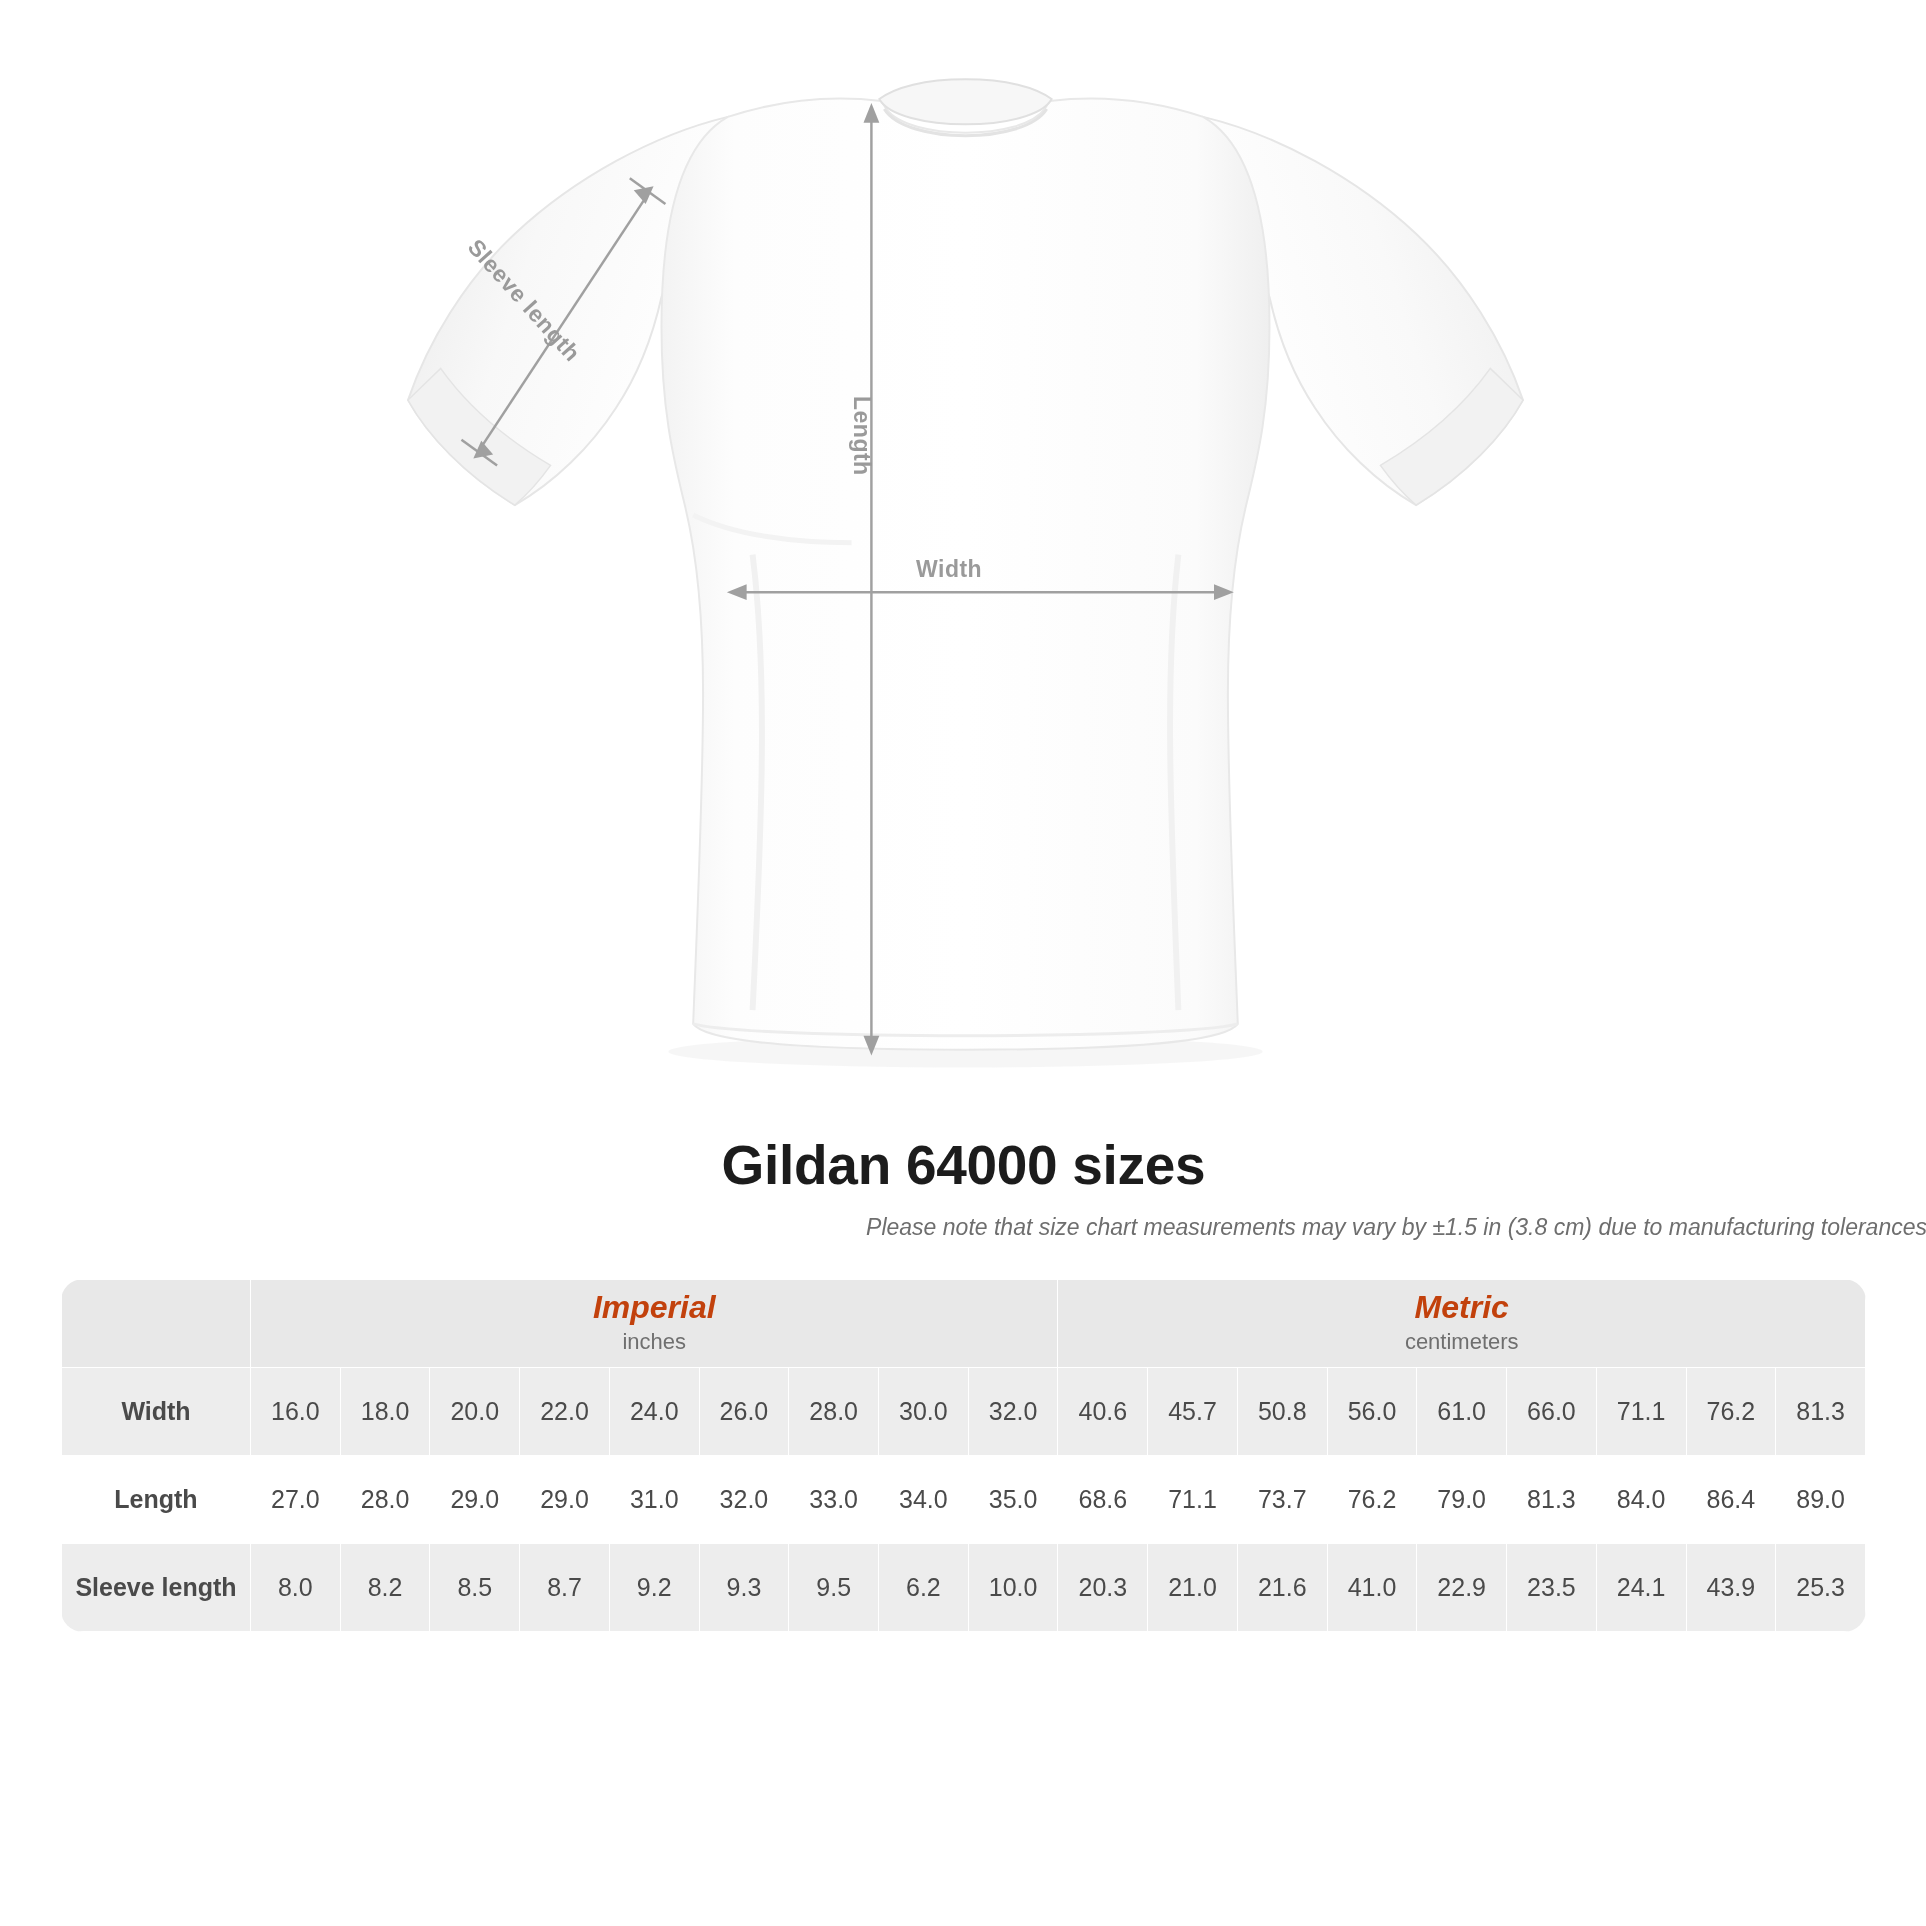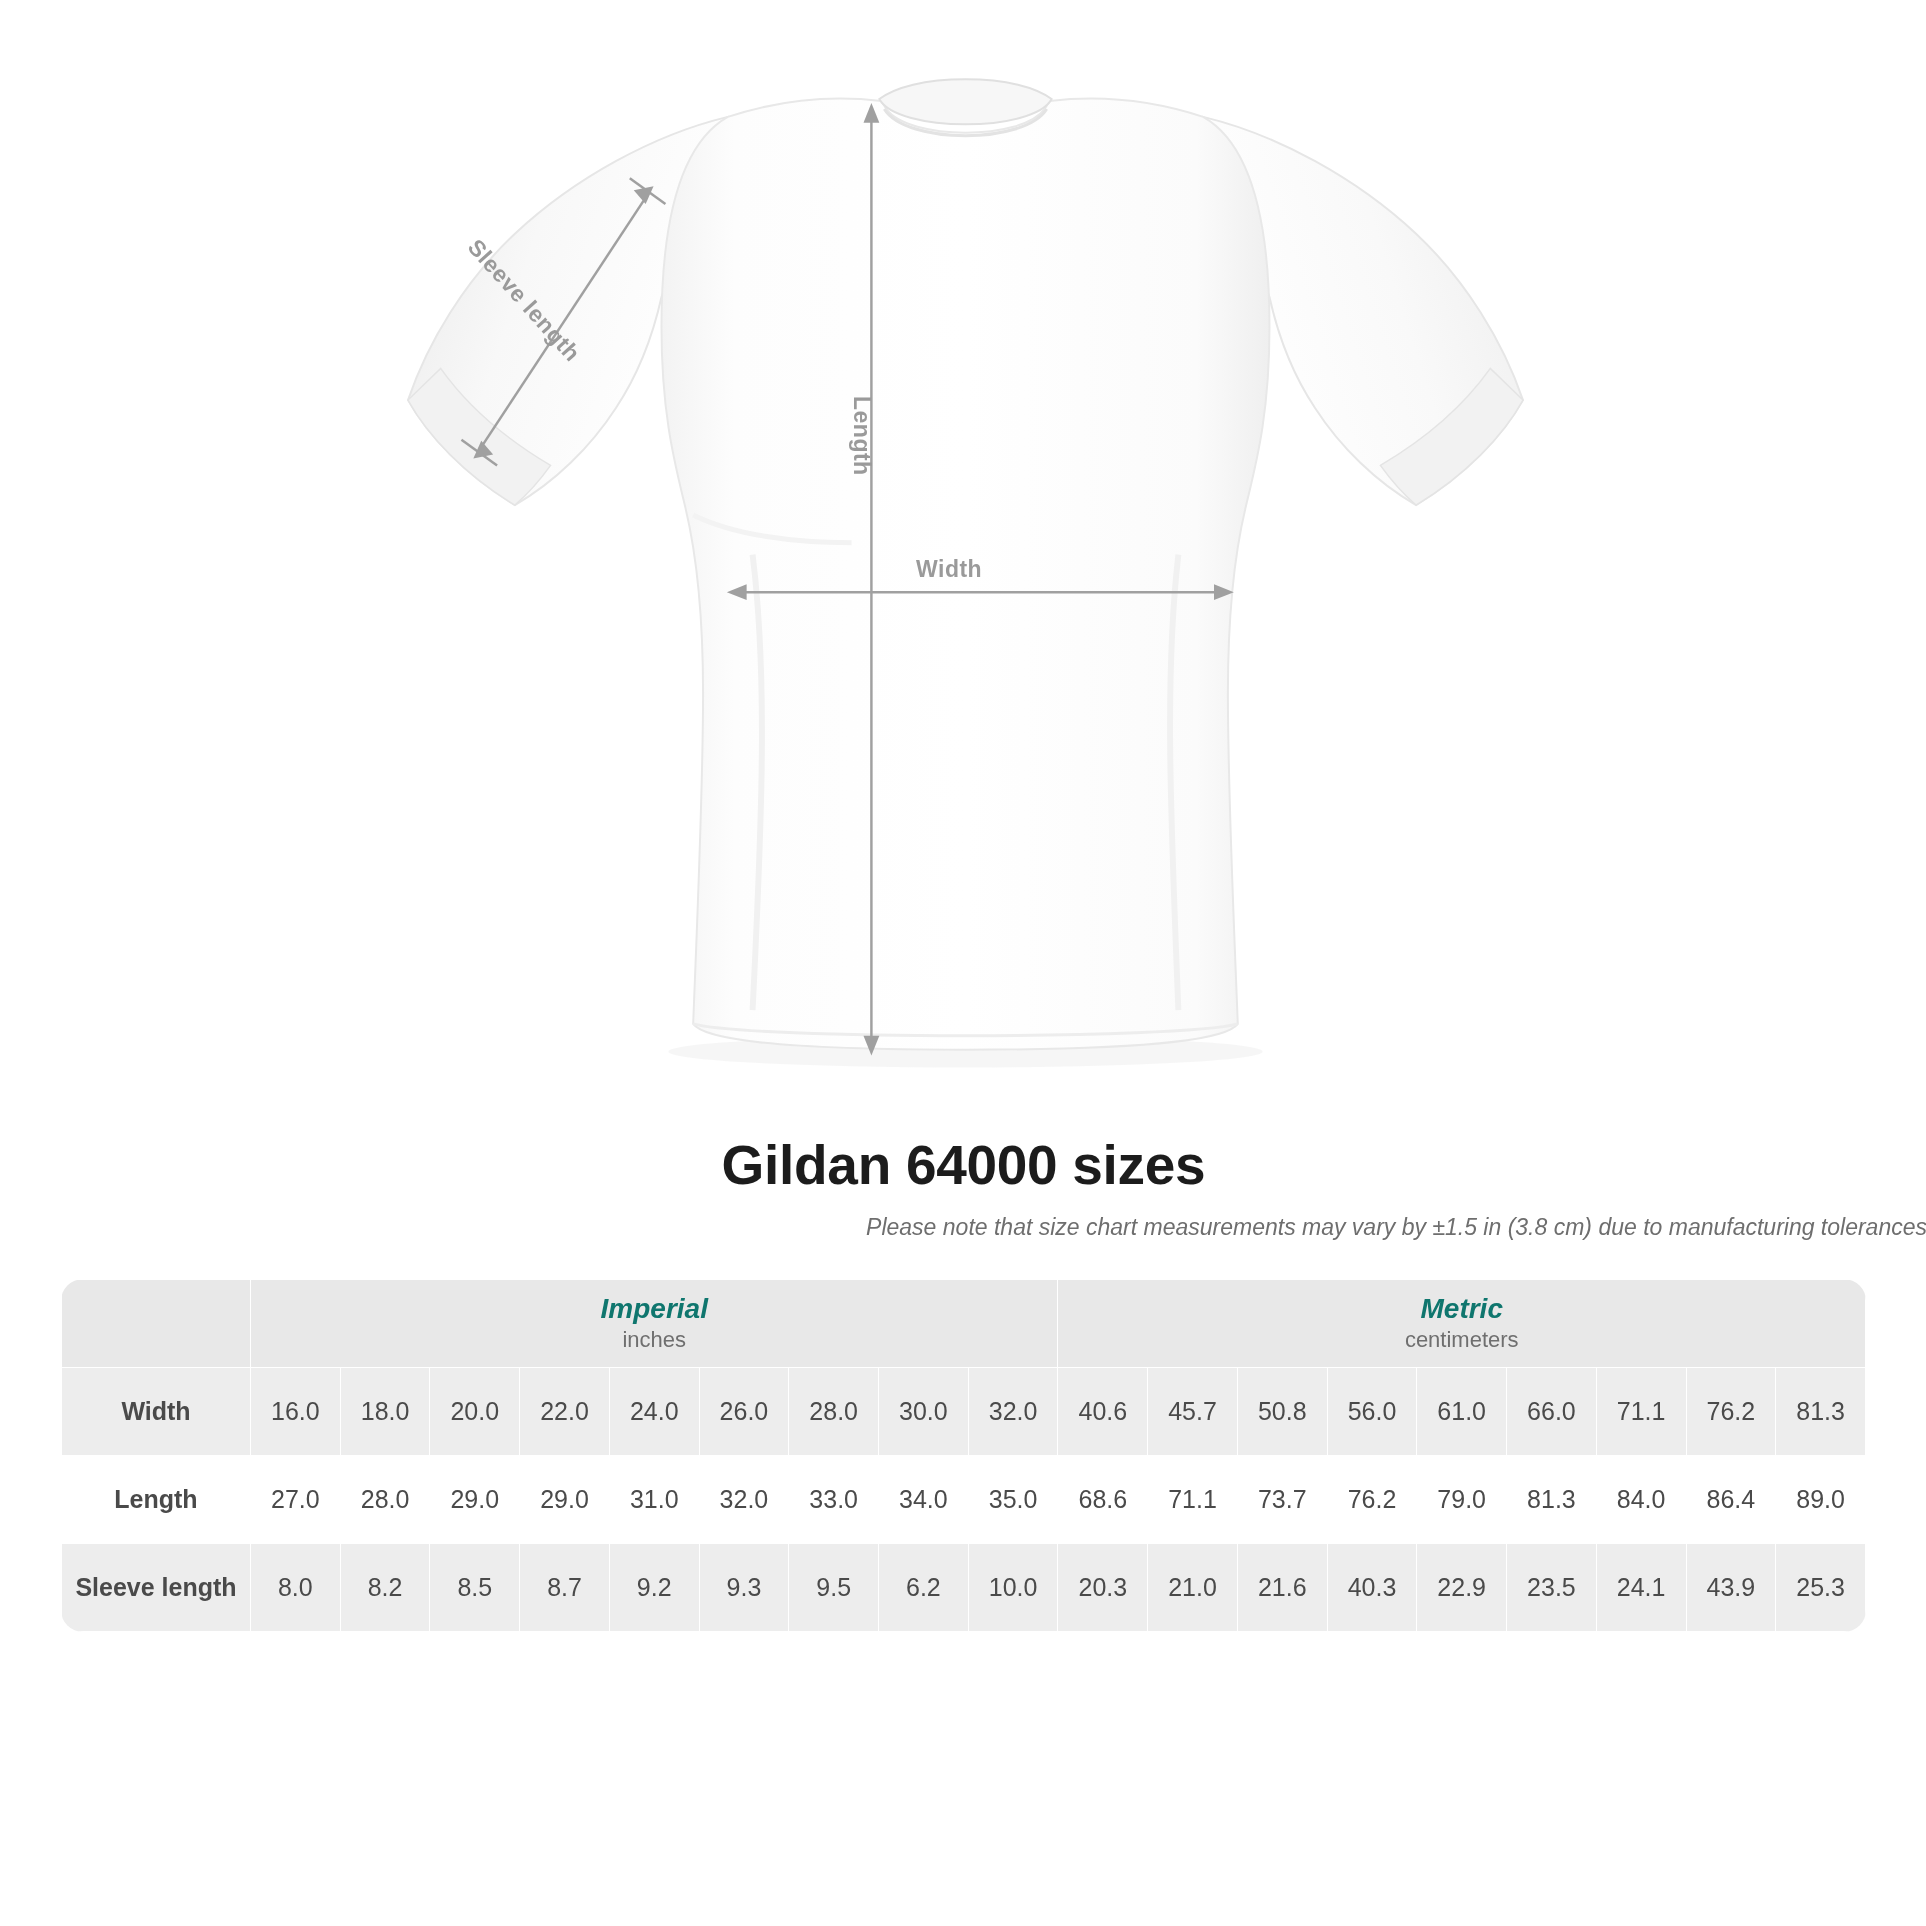"Imperial" .unit-title { color: #0f766e -> #c2410c; font-size: 28px -> 32px }
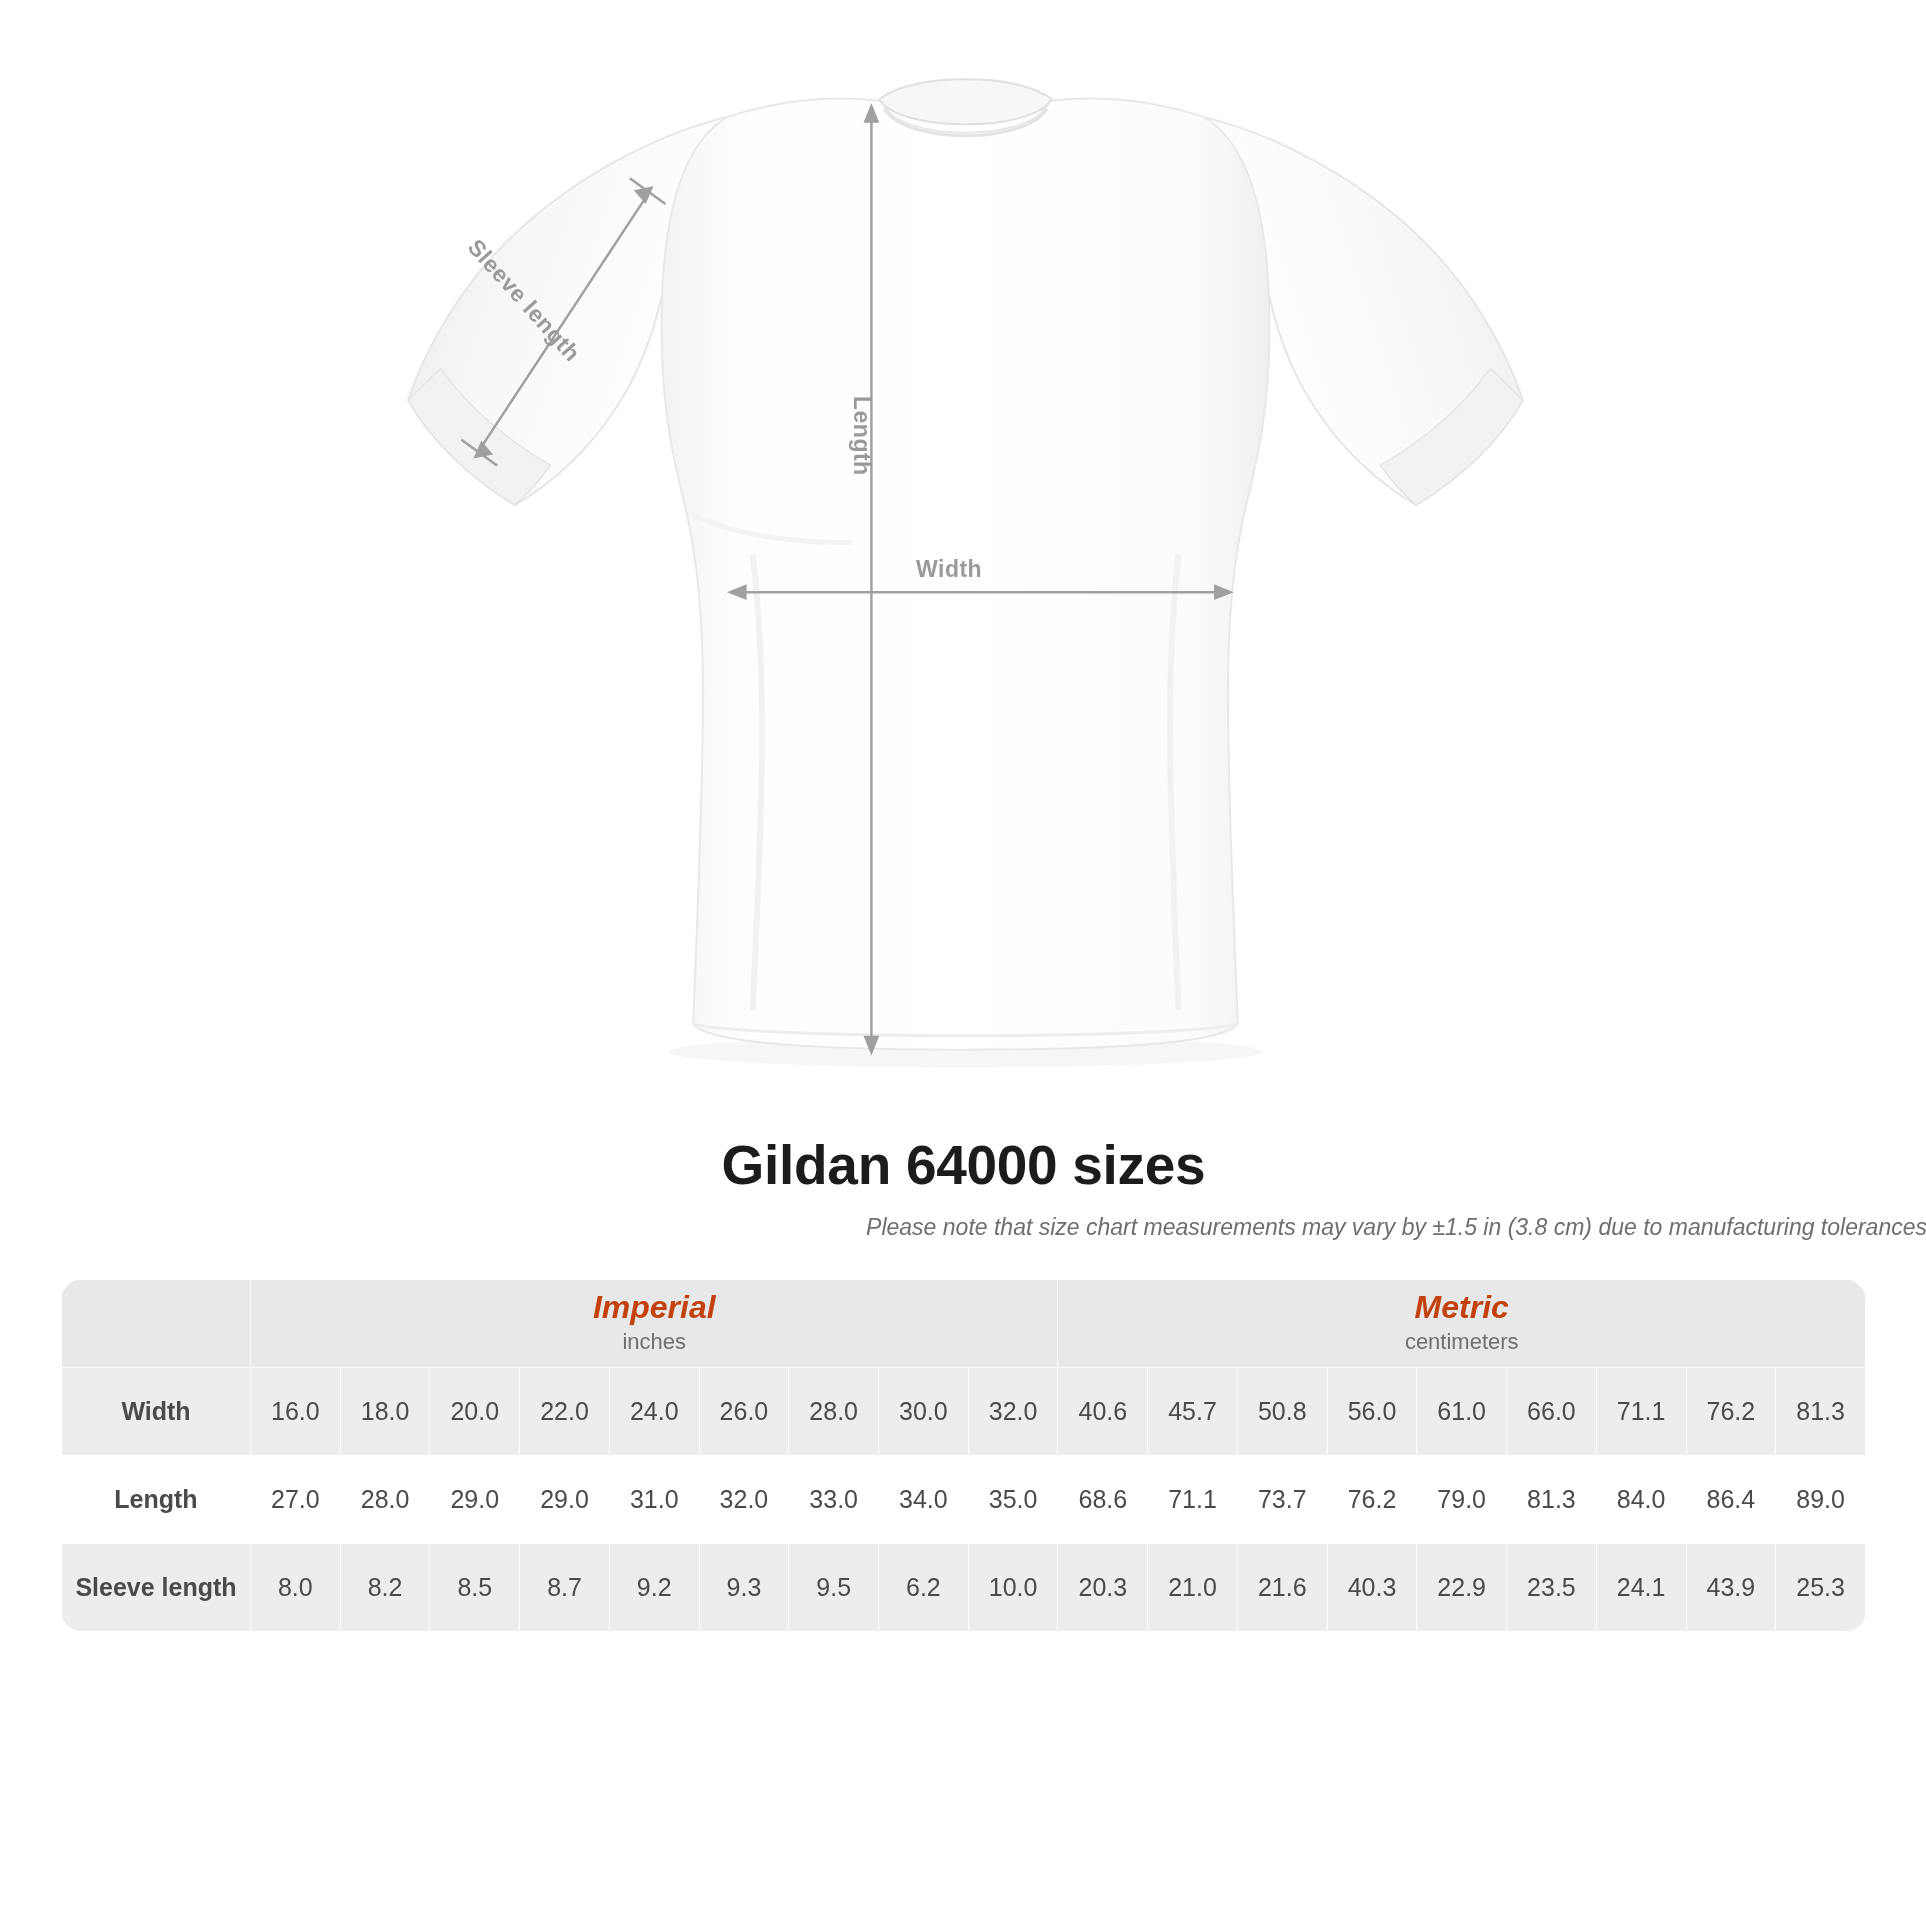"40.3" td.tbl-cell { text: 40.3 -> 41.0 }
